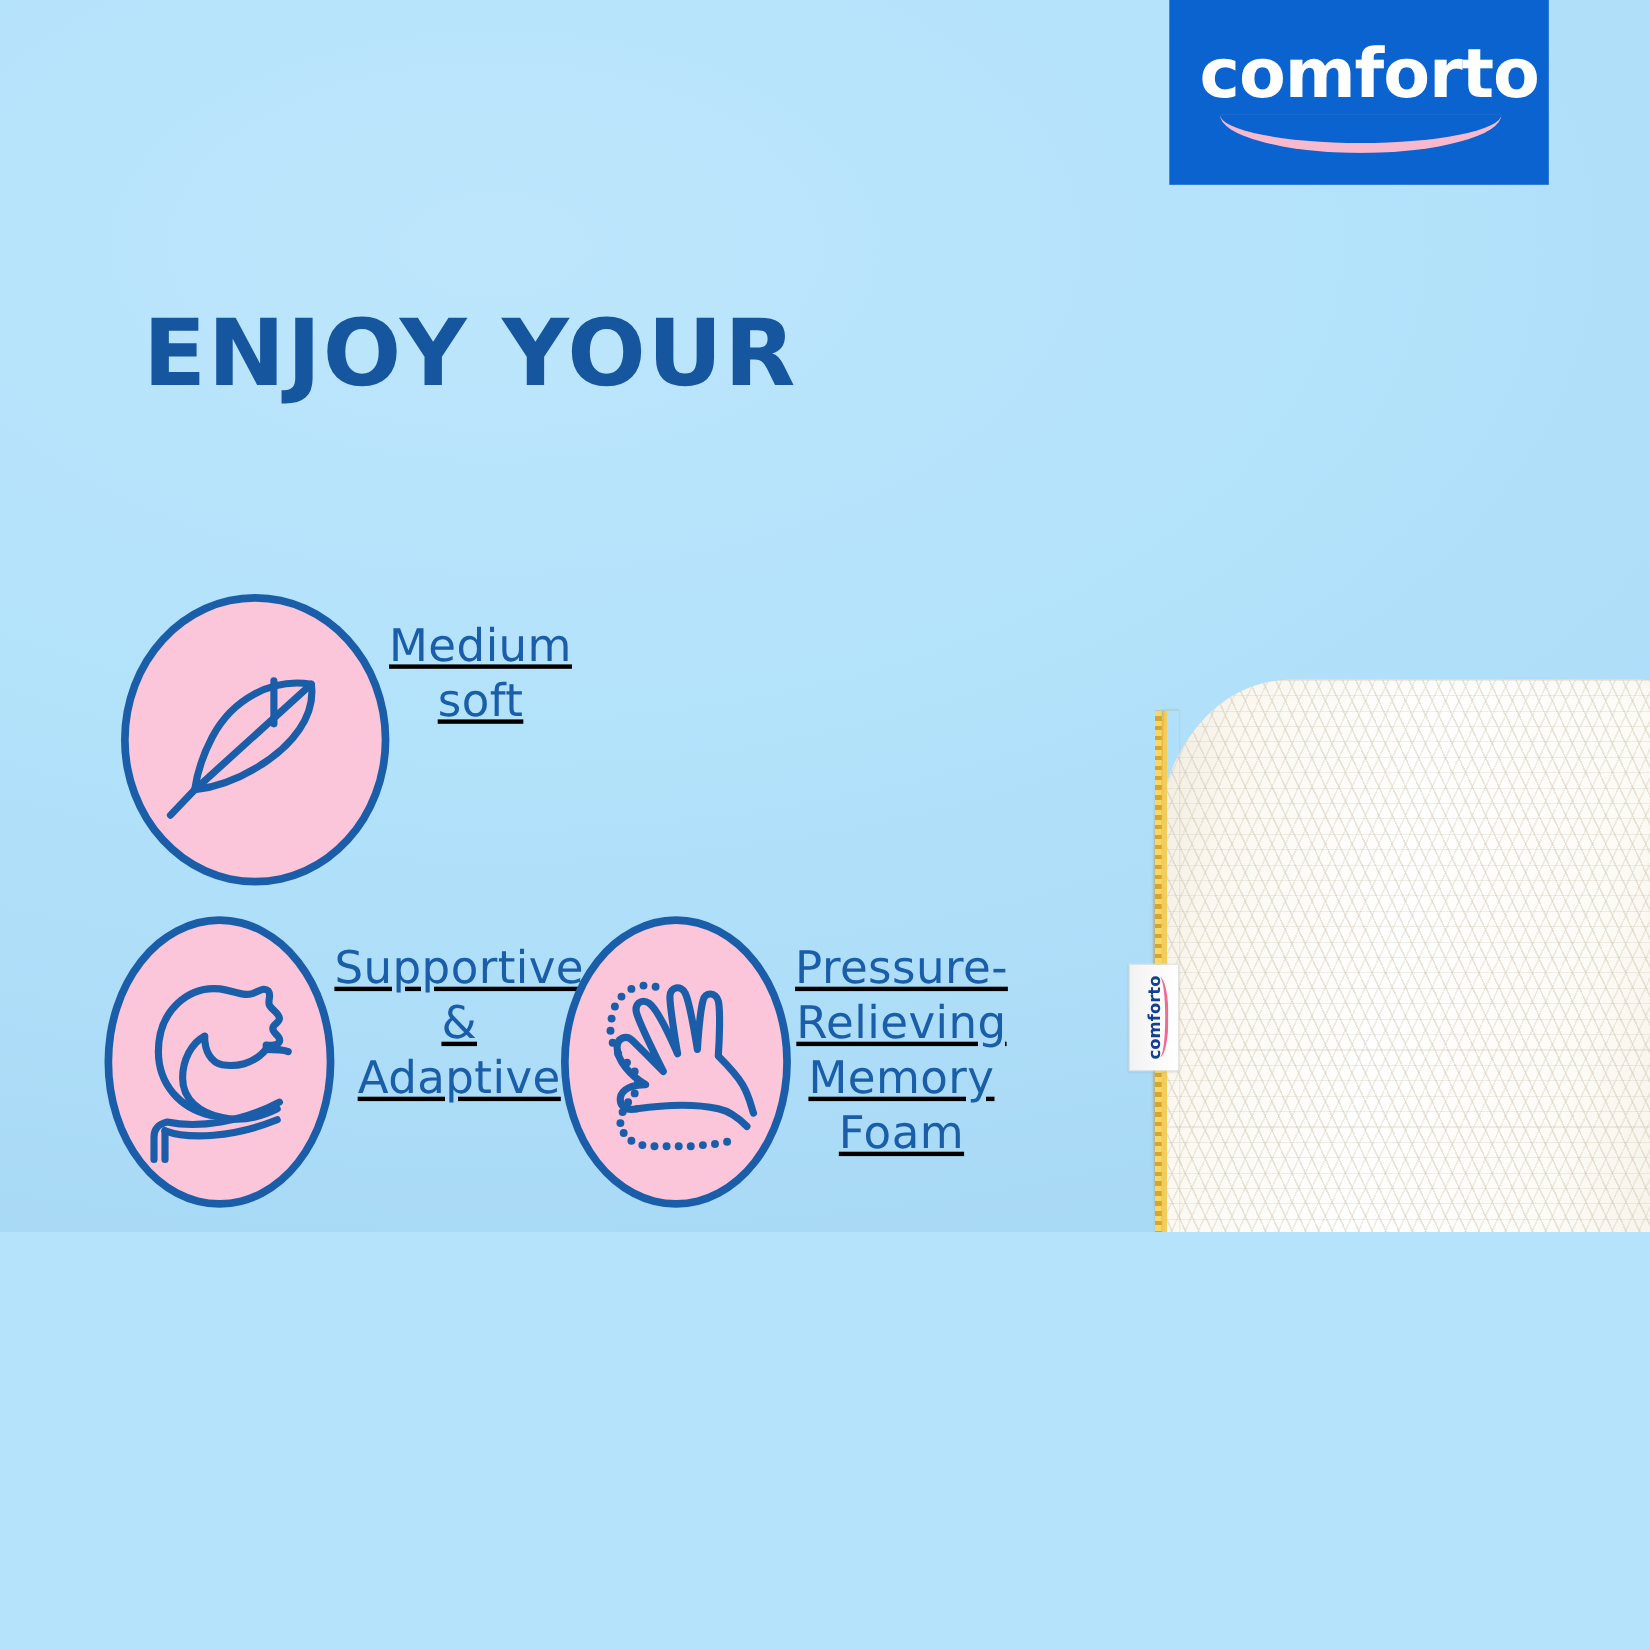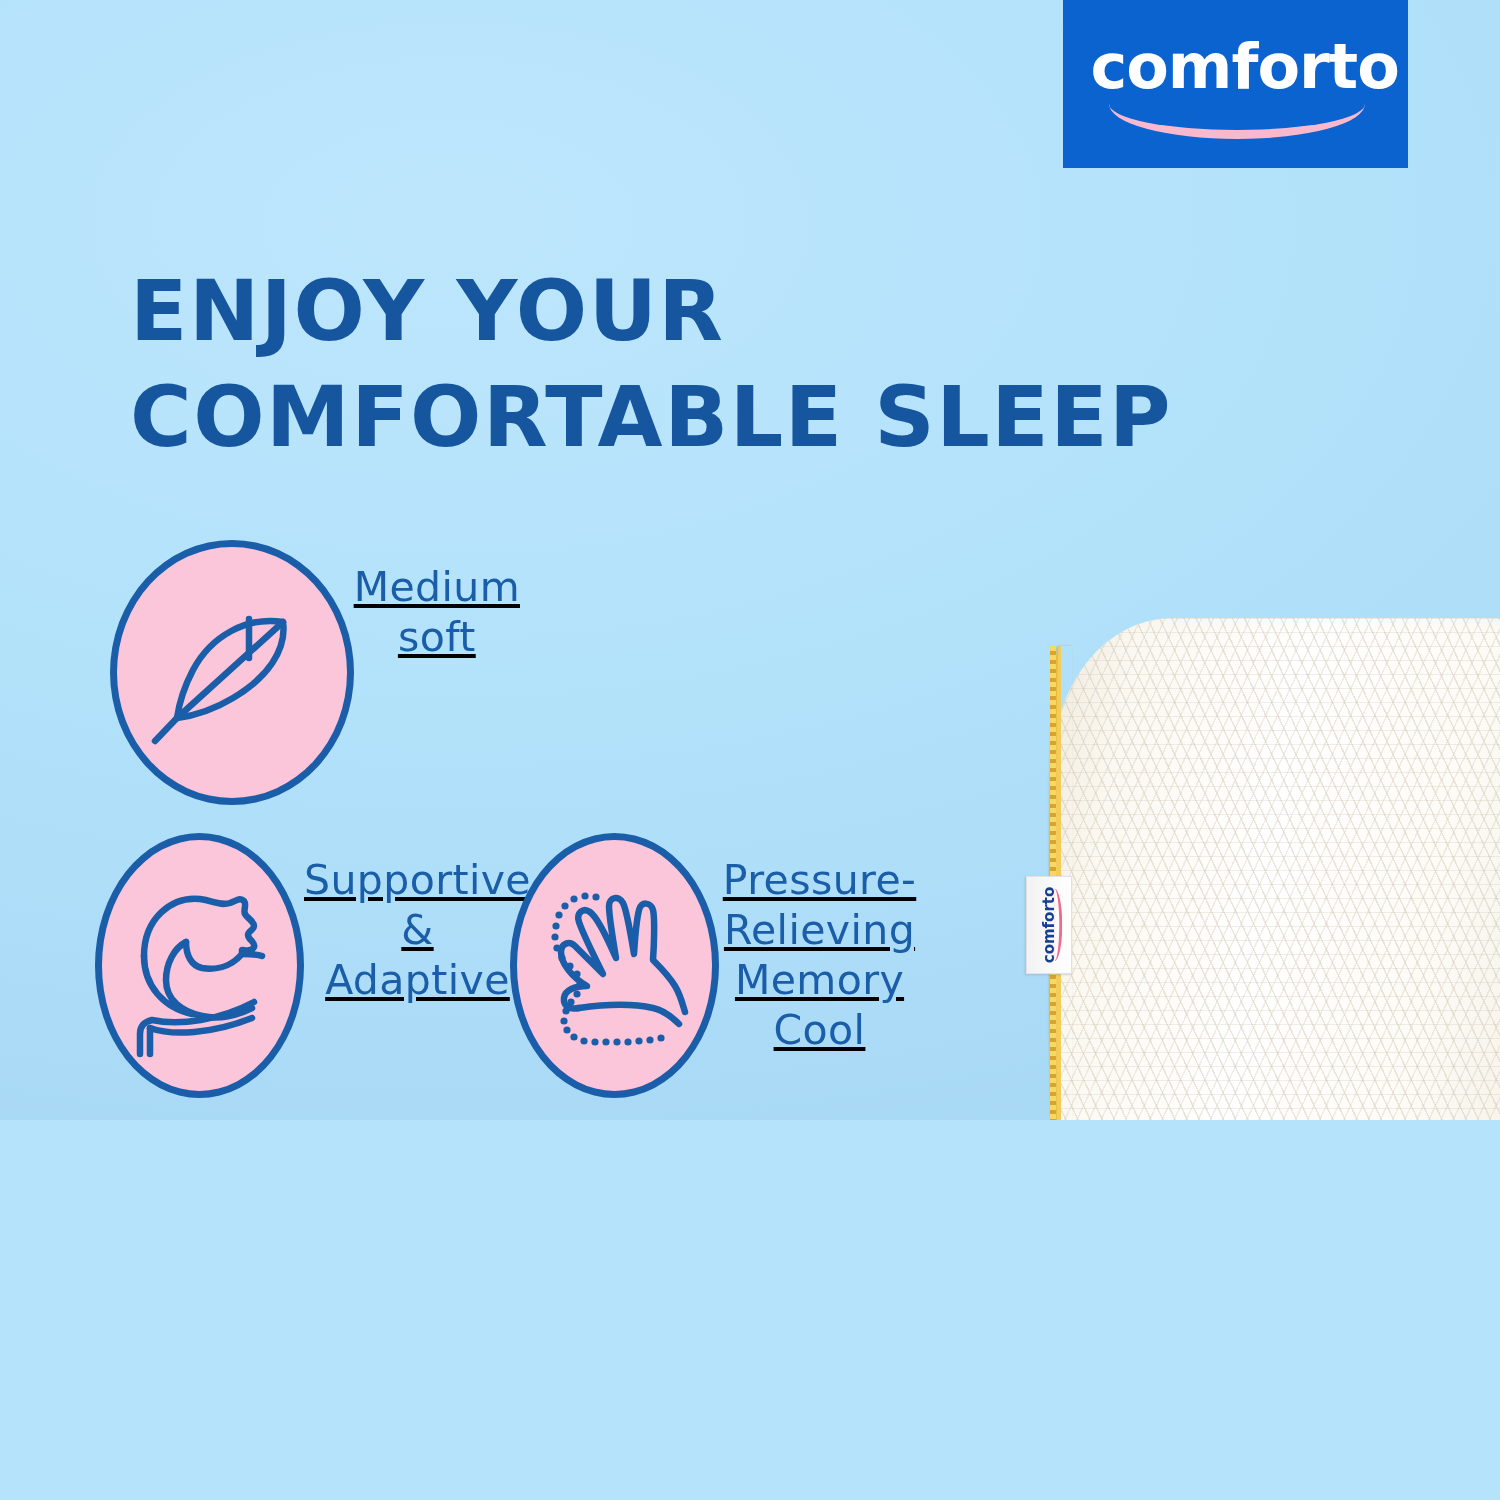"ENJOY YOUR" .headline { top: 258px -> 268px }
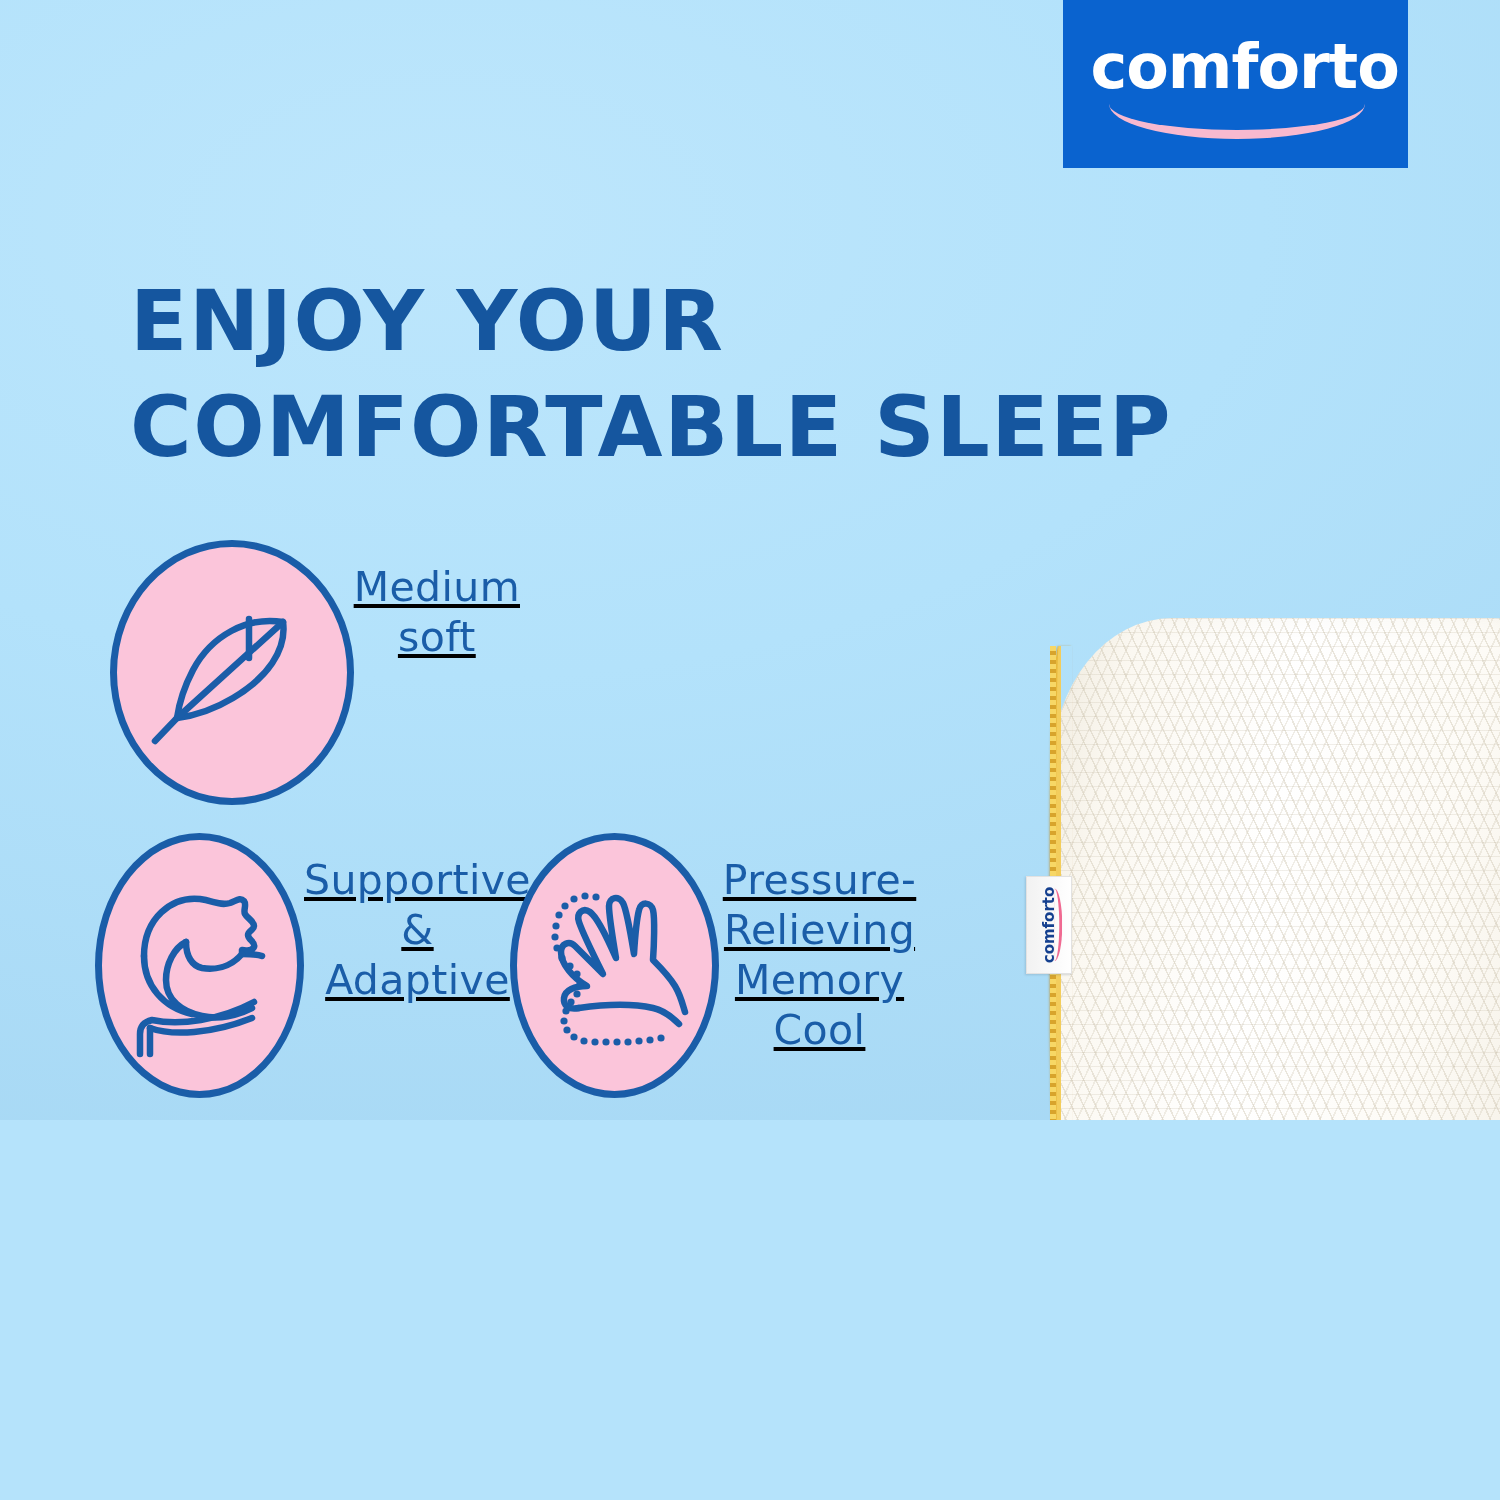"COMFORTABLE SLEEP" span.l2 { html: <span>COMFORTABLE SLEEP</span> -> none }
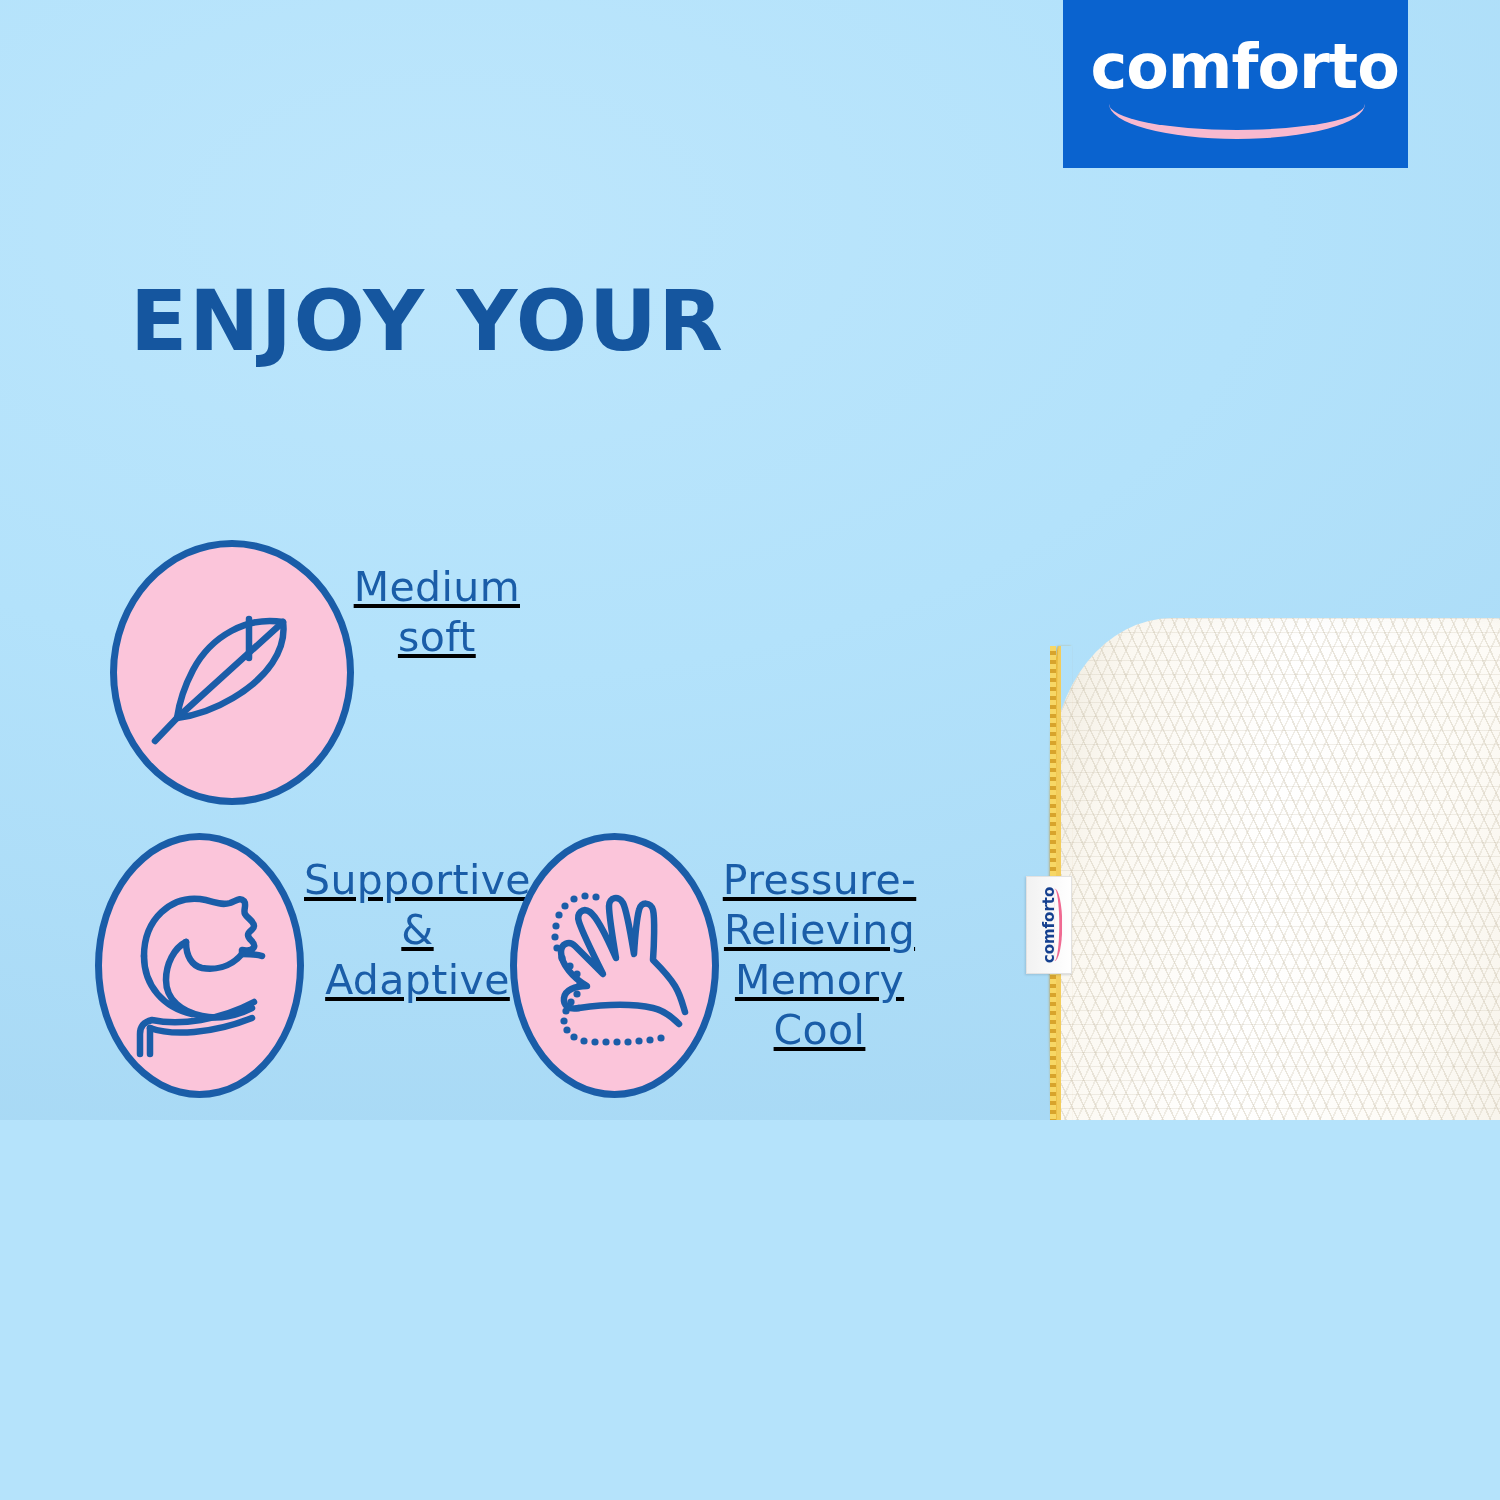"Pressure-Relieving" div.flabel { text: Cool -> Foam }
